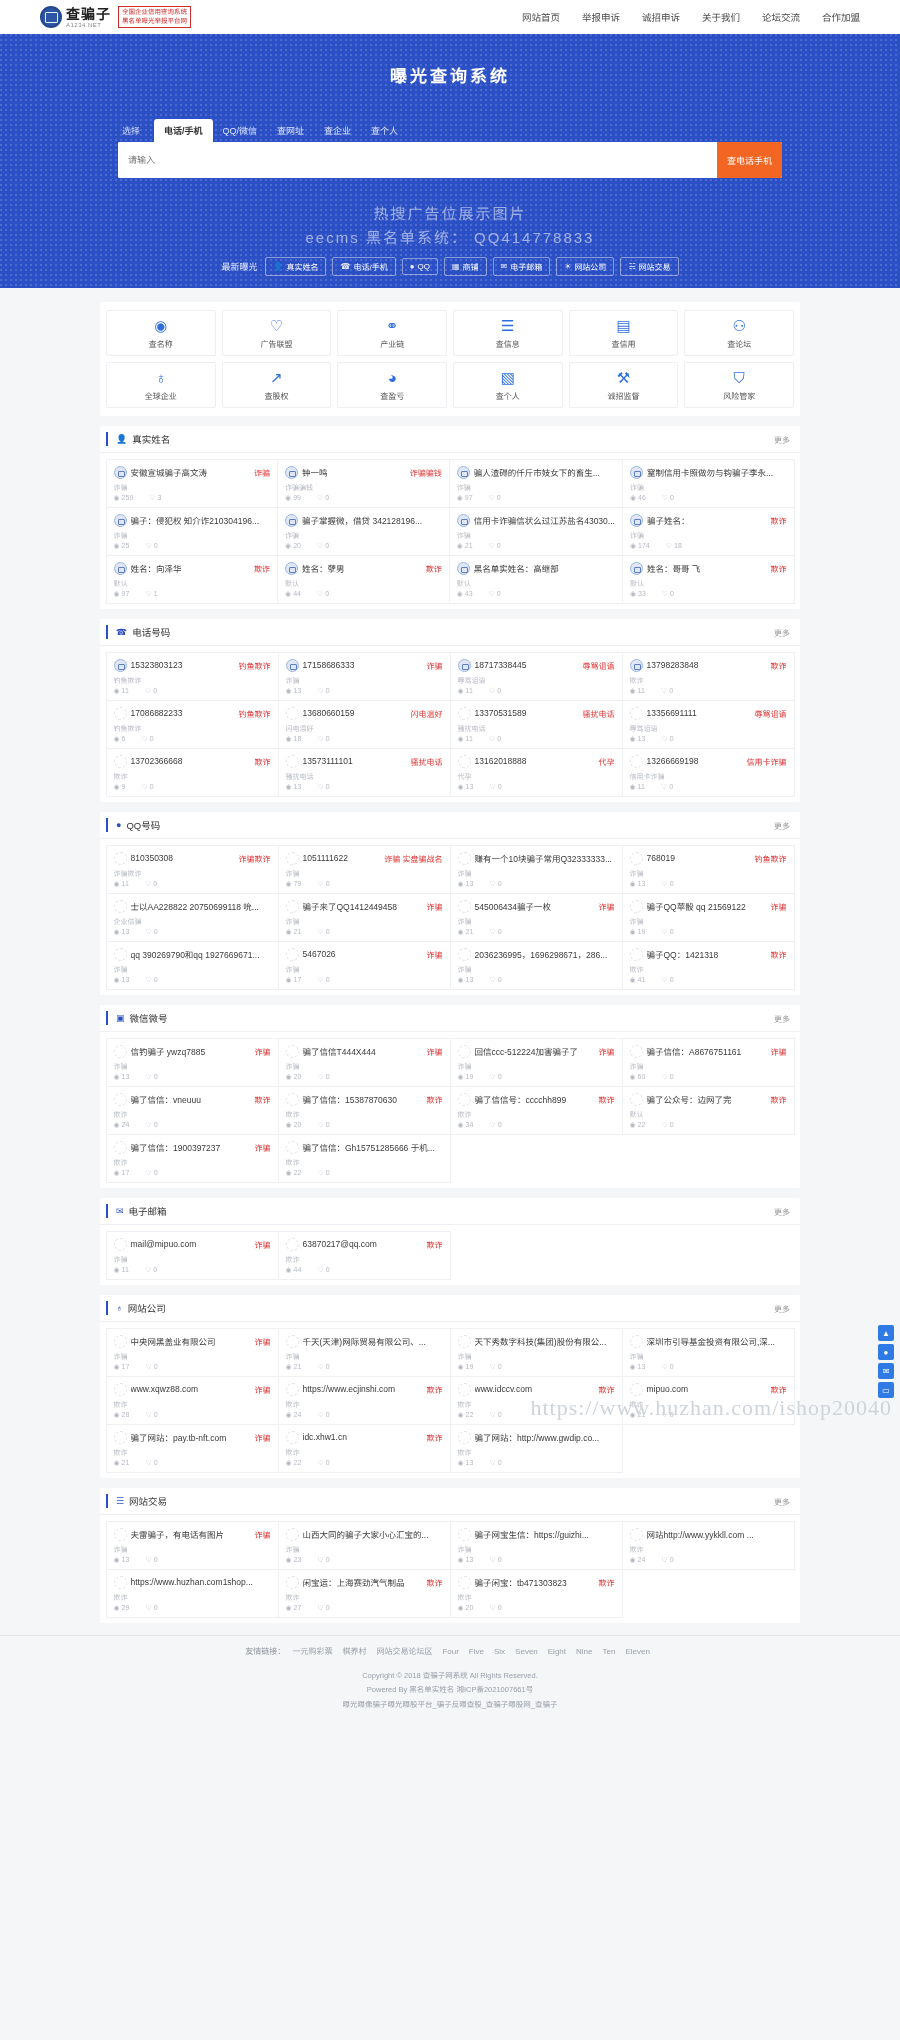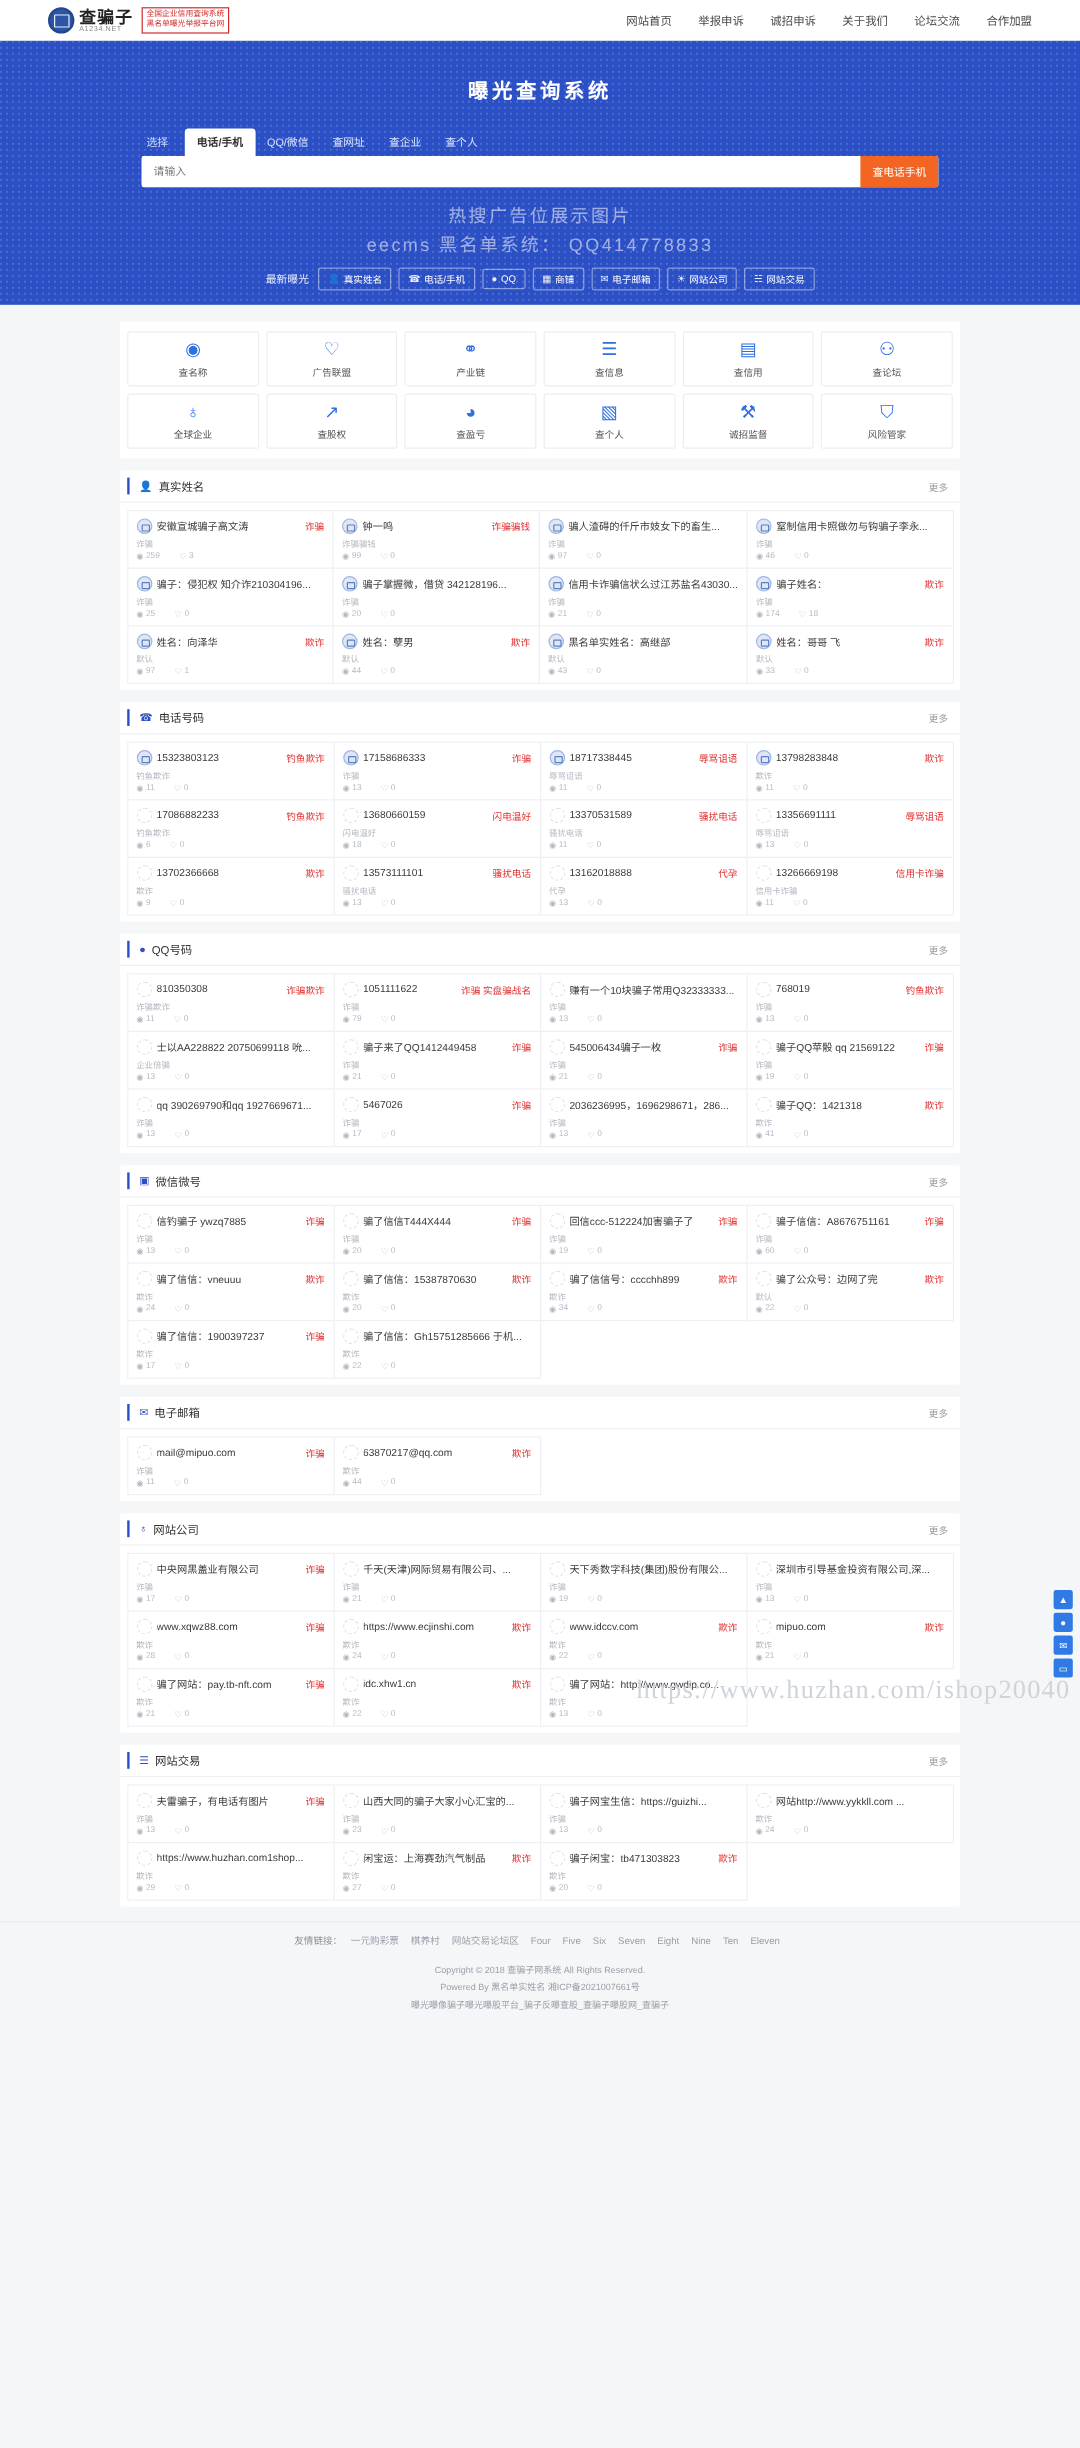"选择" .container { margin: 0 auto -> 12px auto }
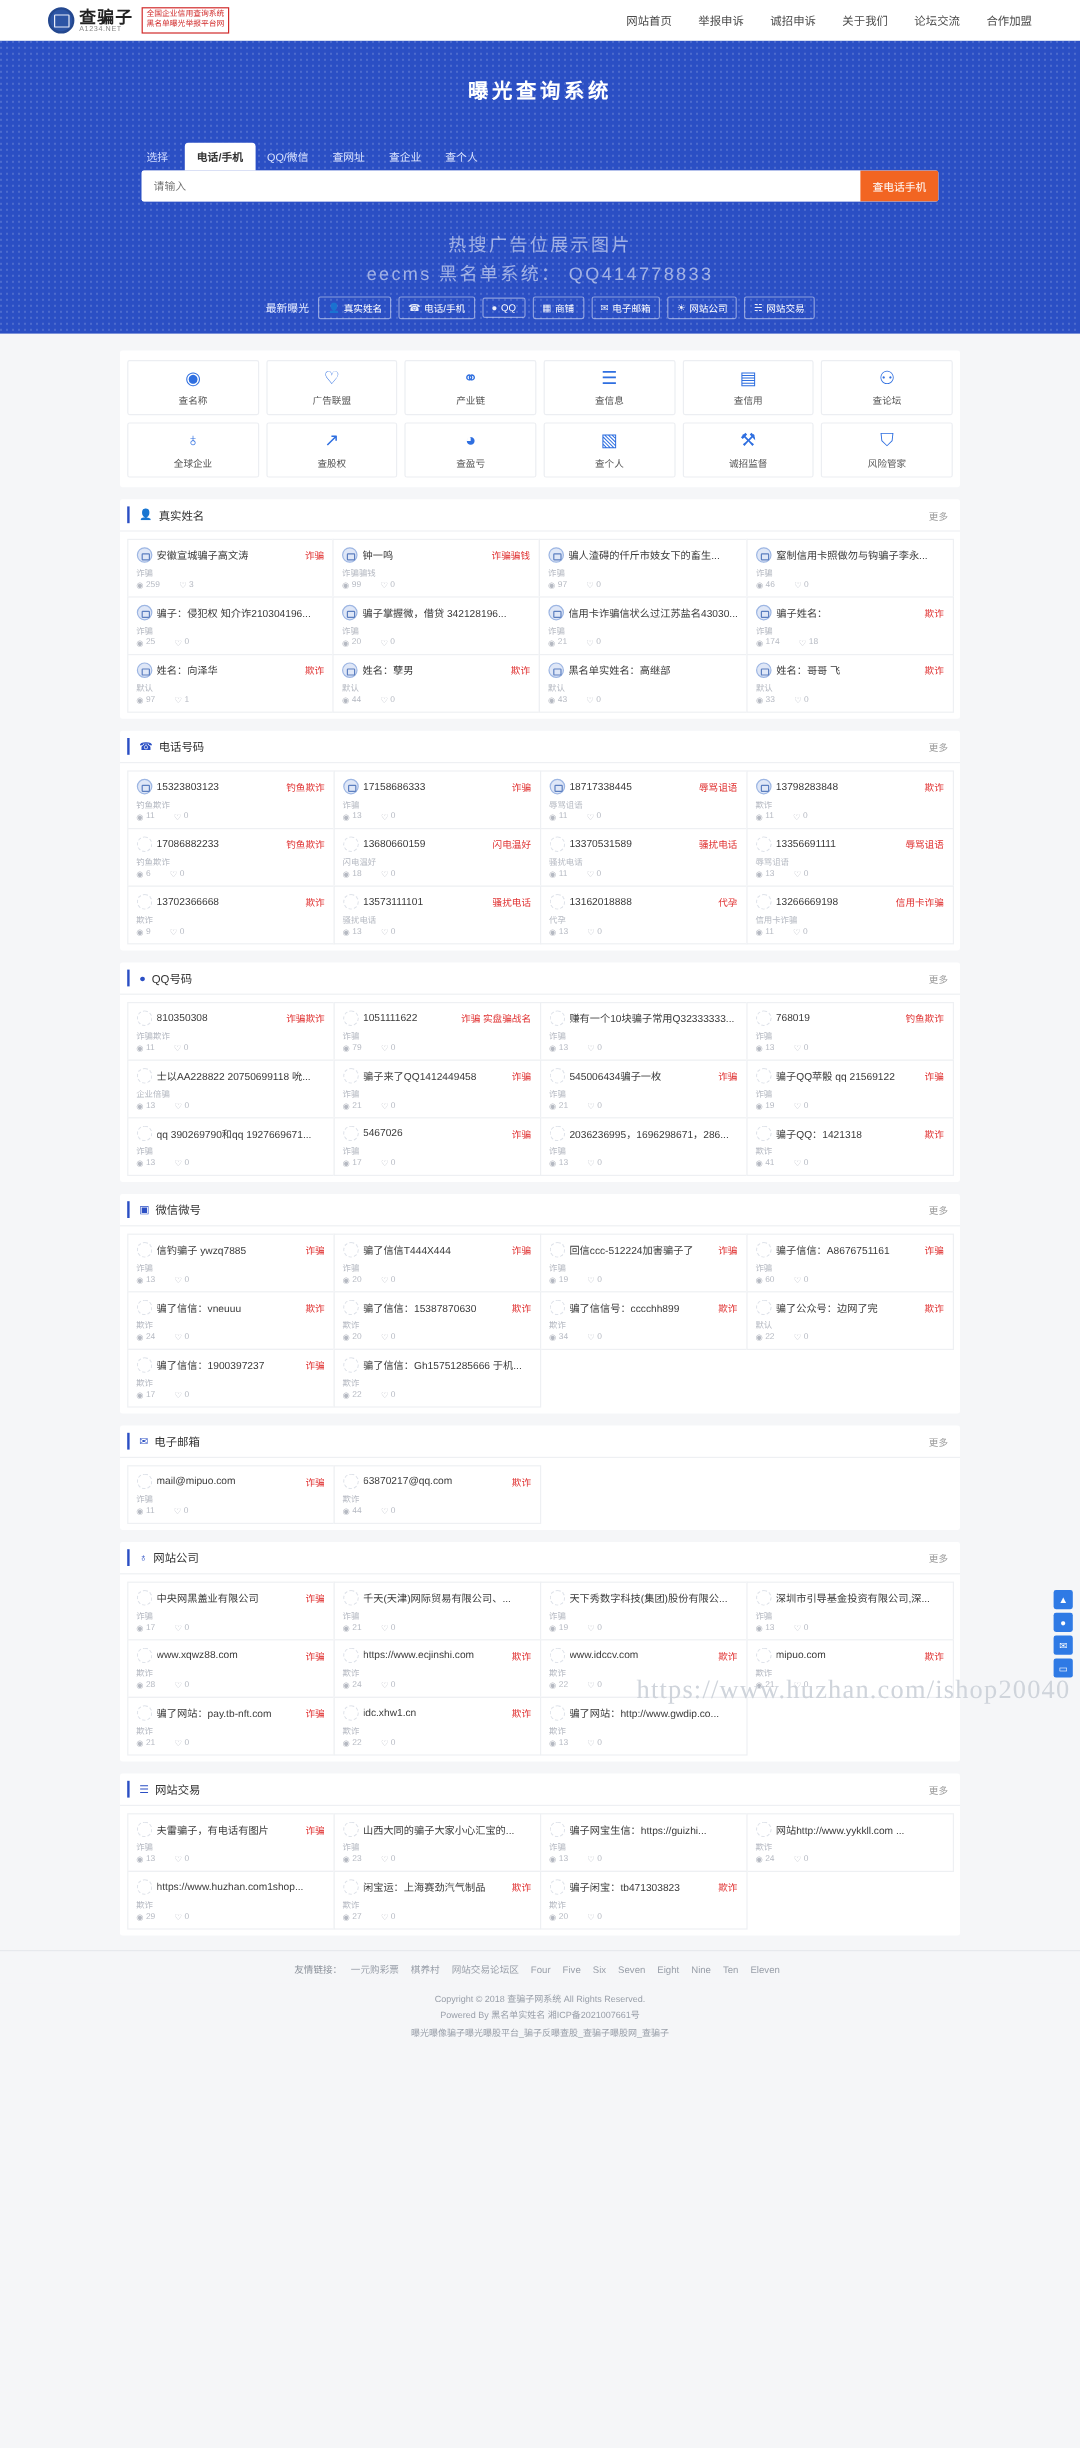"请输入" .searchbar { height: 26px -> 36px }
